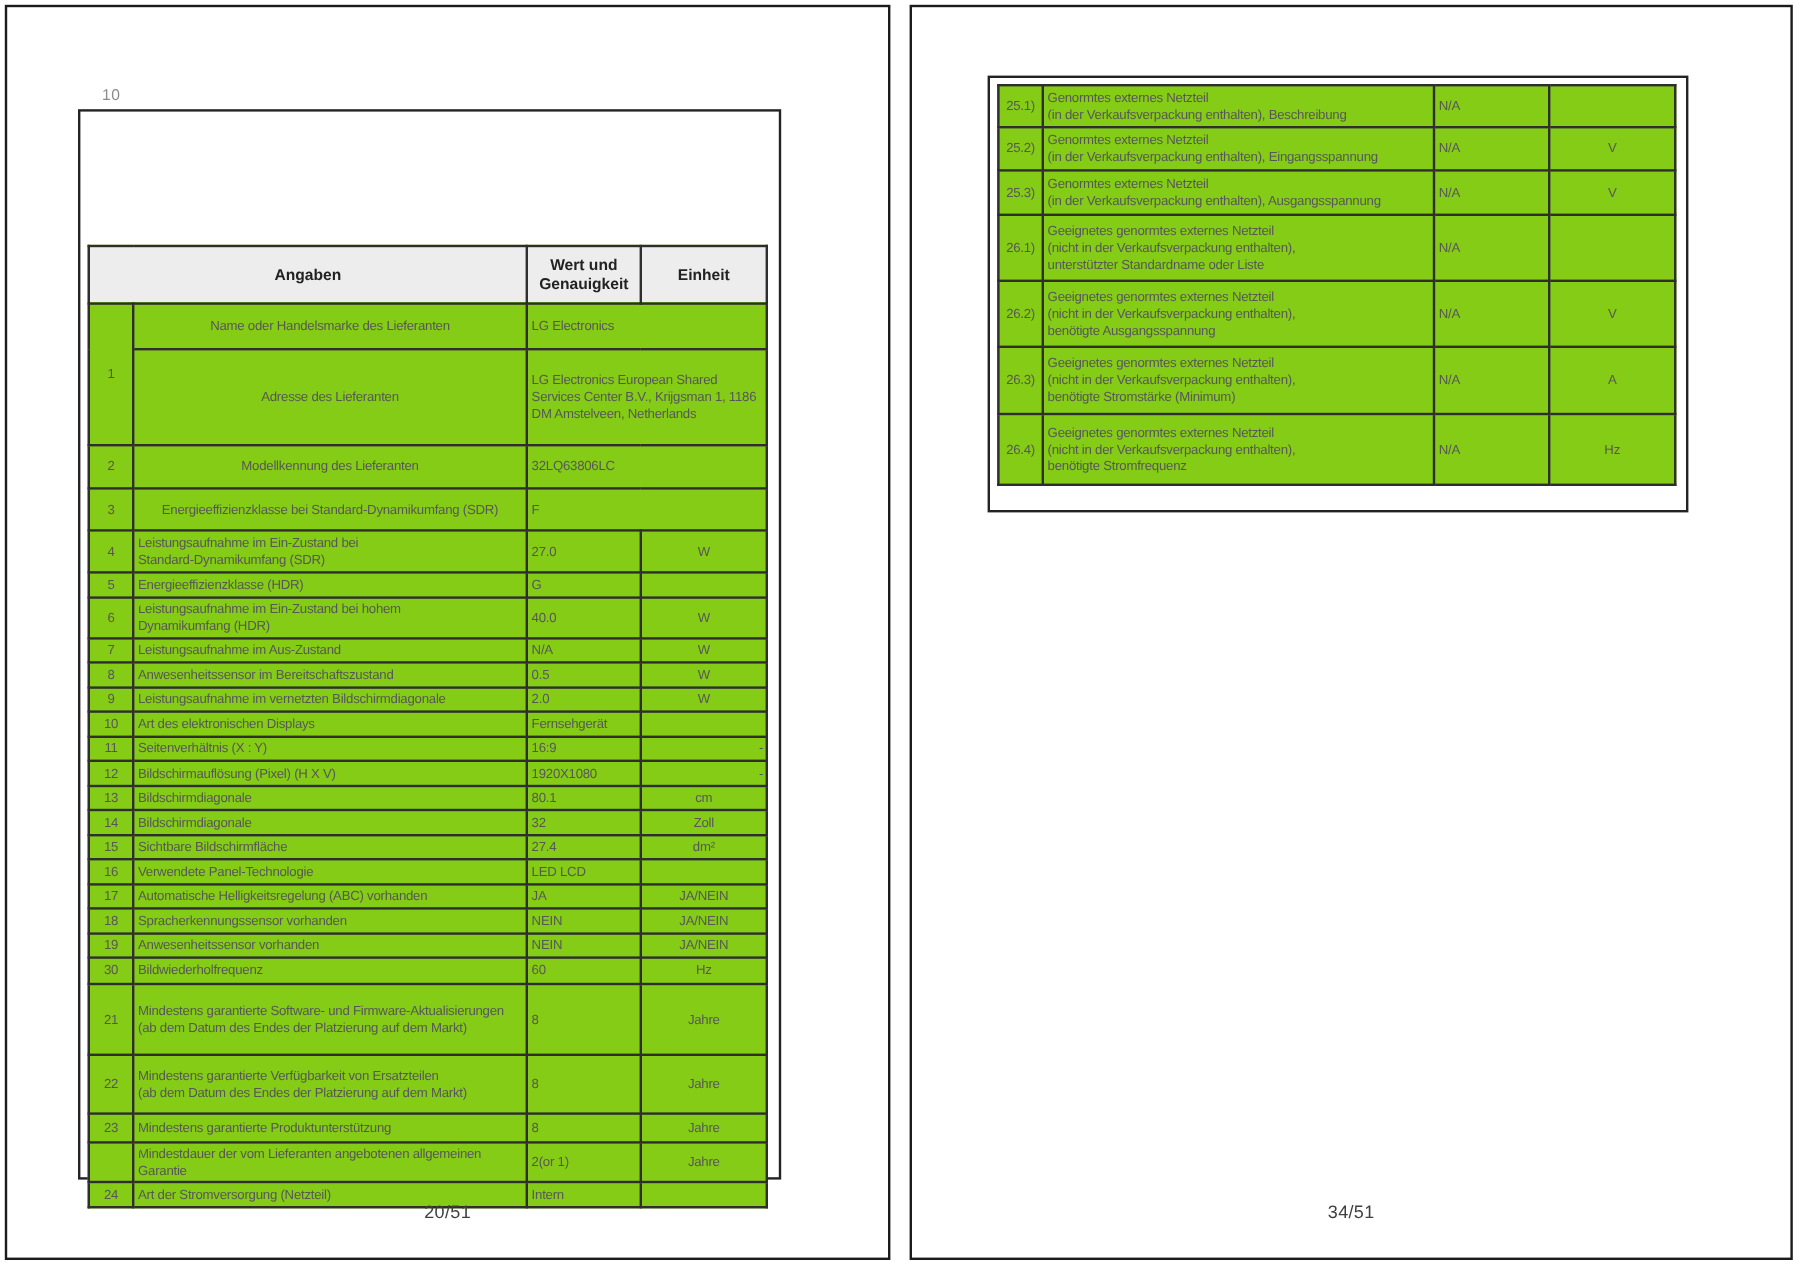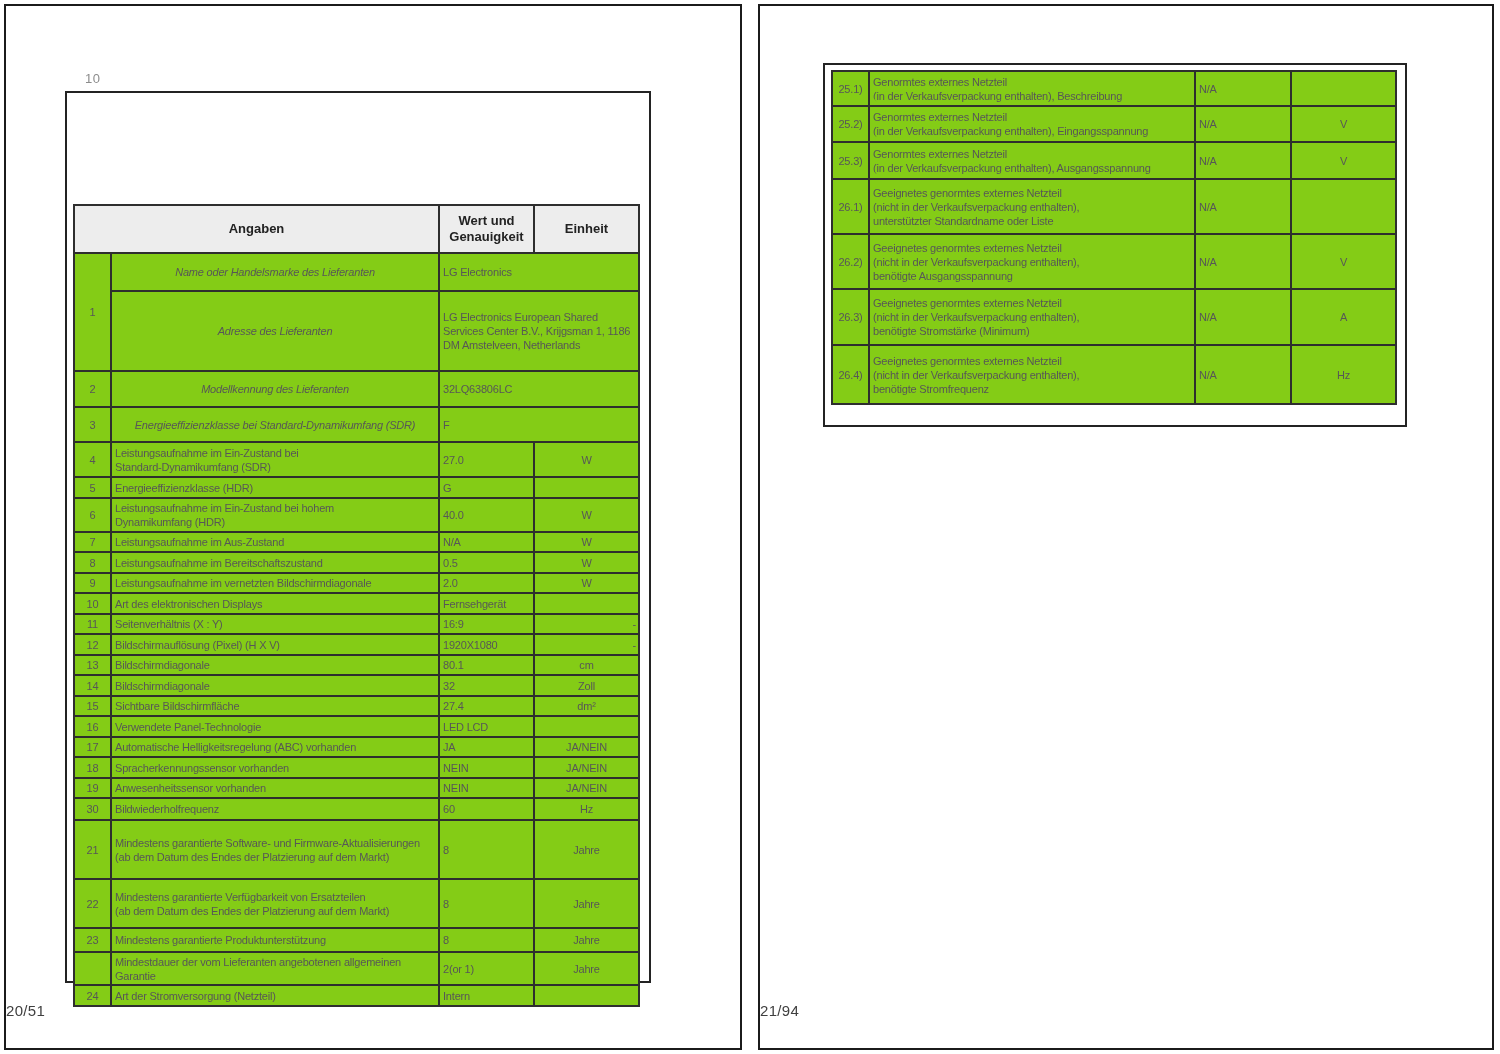"Name oder Handelsmarke des Lieferanten" td.lbl.c { font-style: italic -> none }
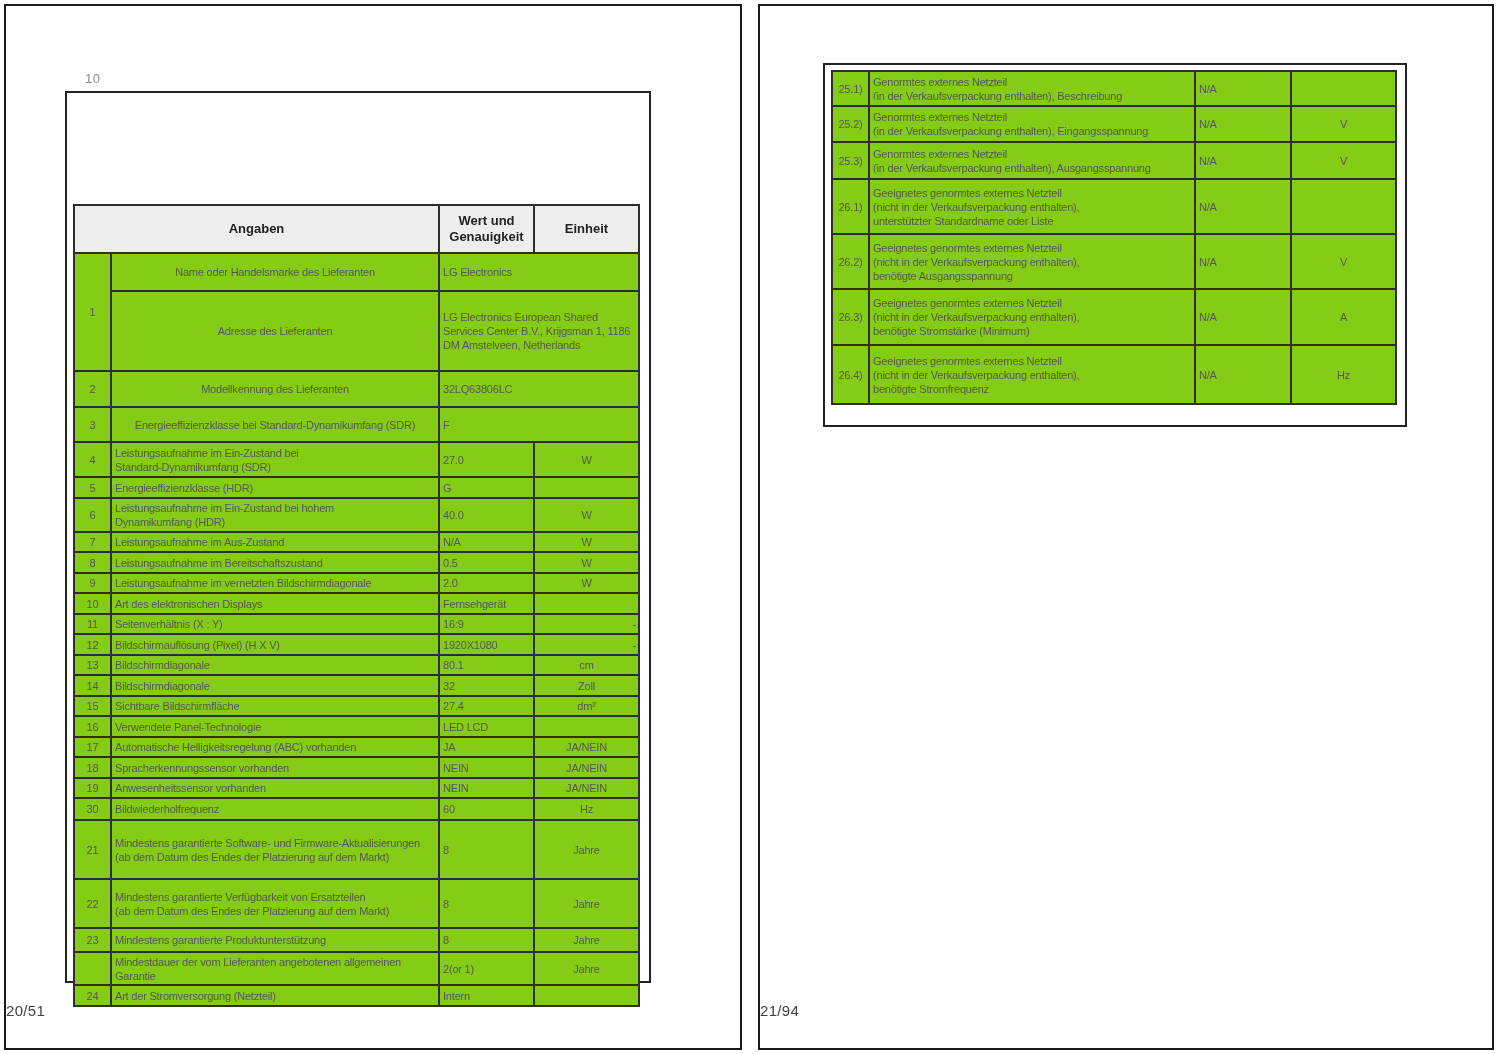"Leistungsaufnahme im" td.lbl { text: Leistungsaufnahme -> Anwesenheitssensor }
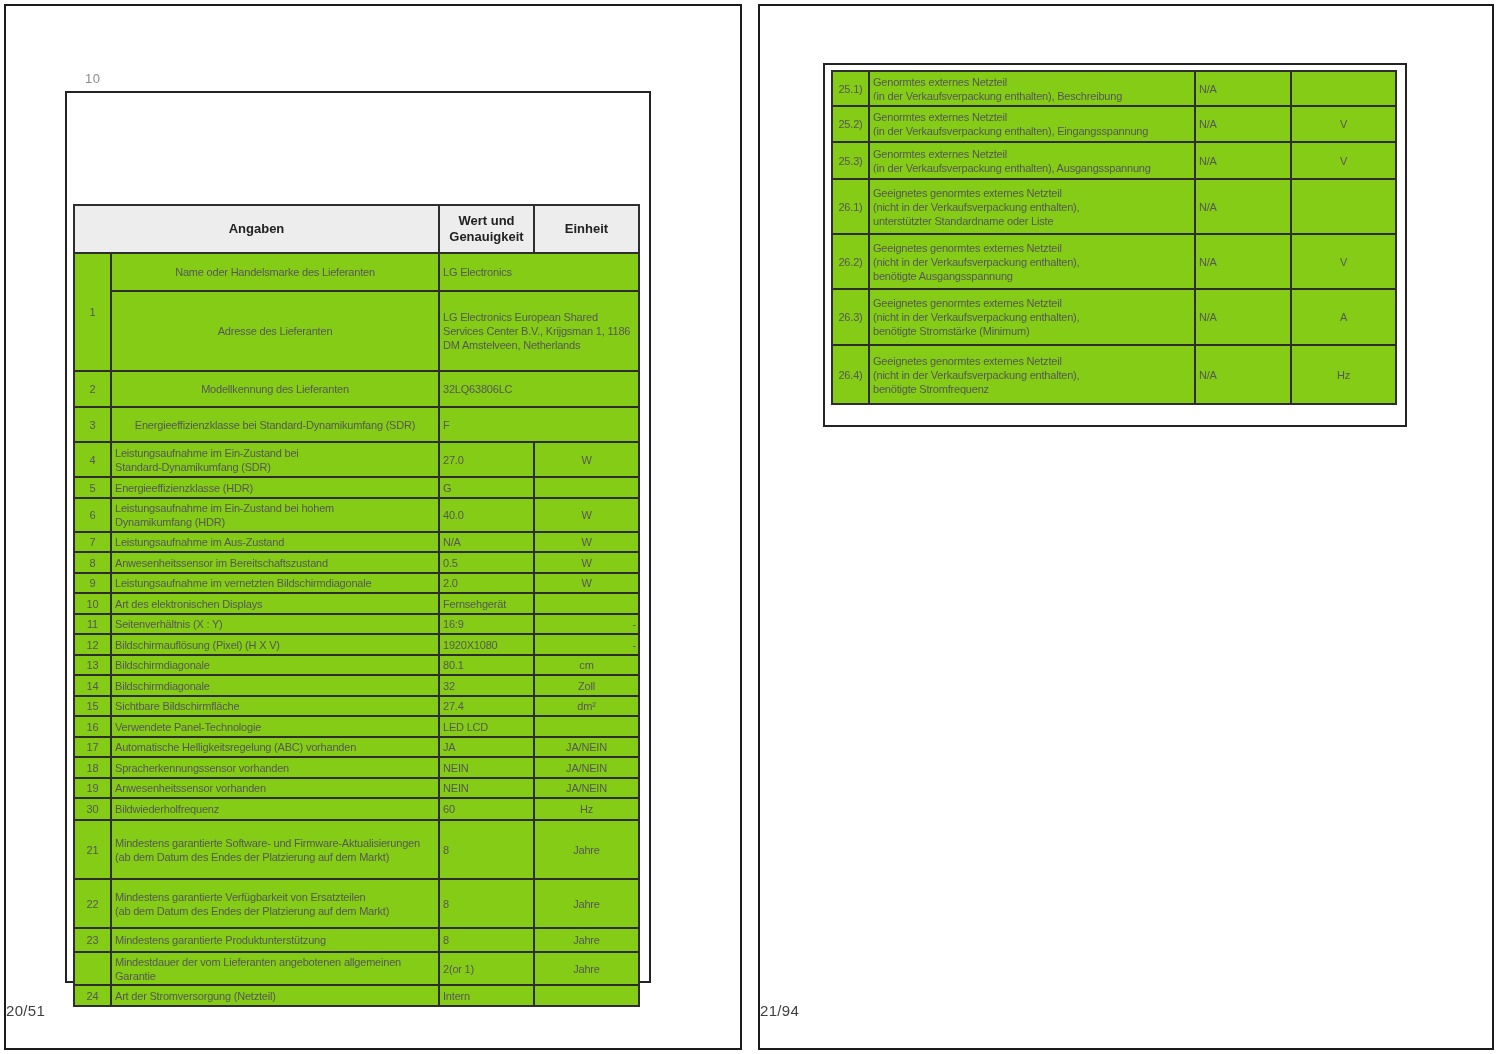"20/51" .page-footer { text-align: left -> center }
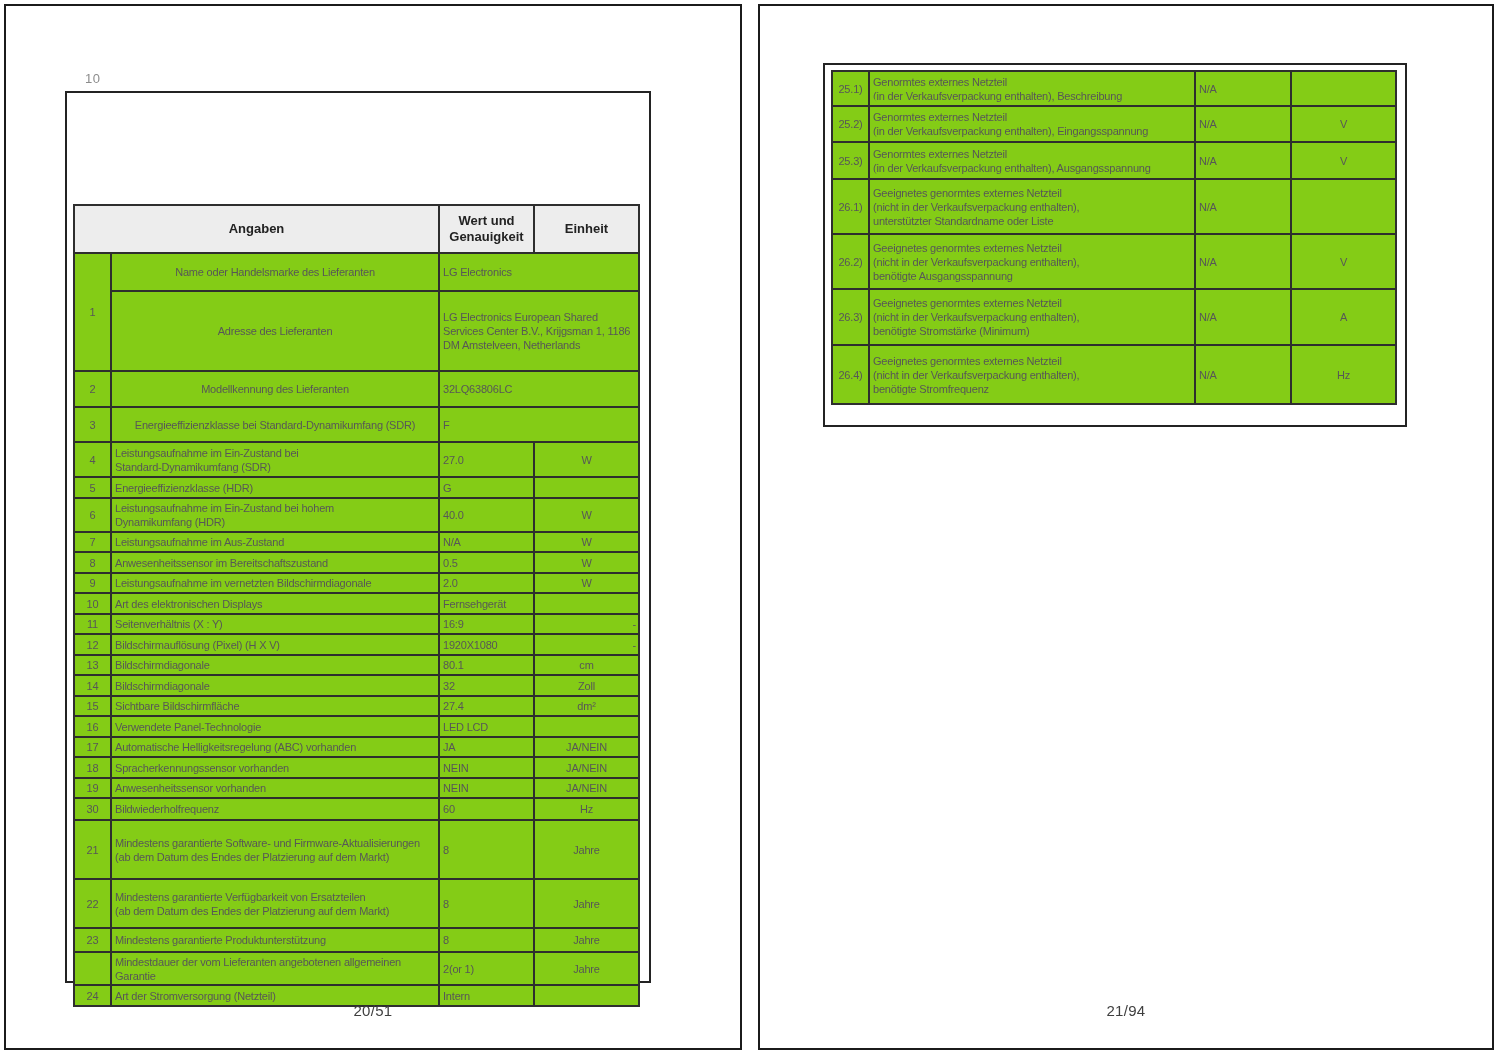"21/94" div.page-footer { text: 21/94 -> 34/51 }
